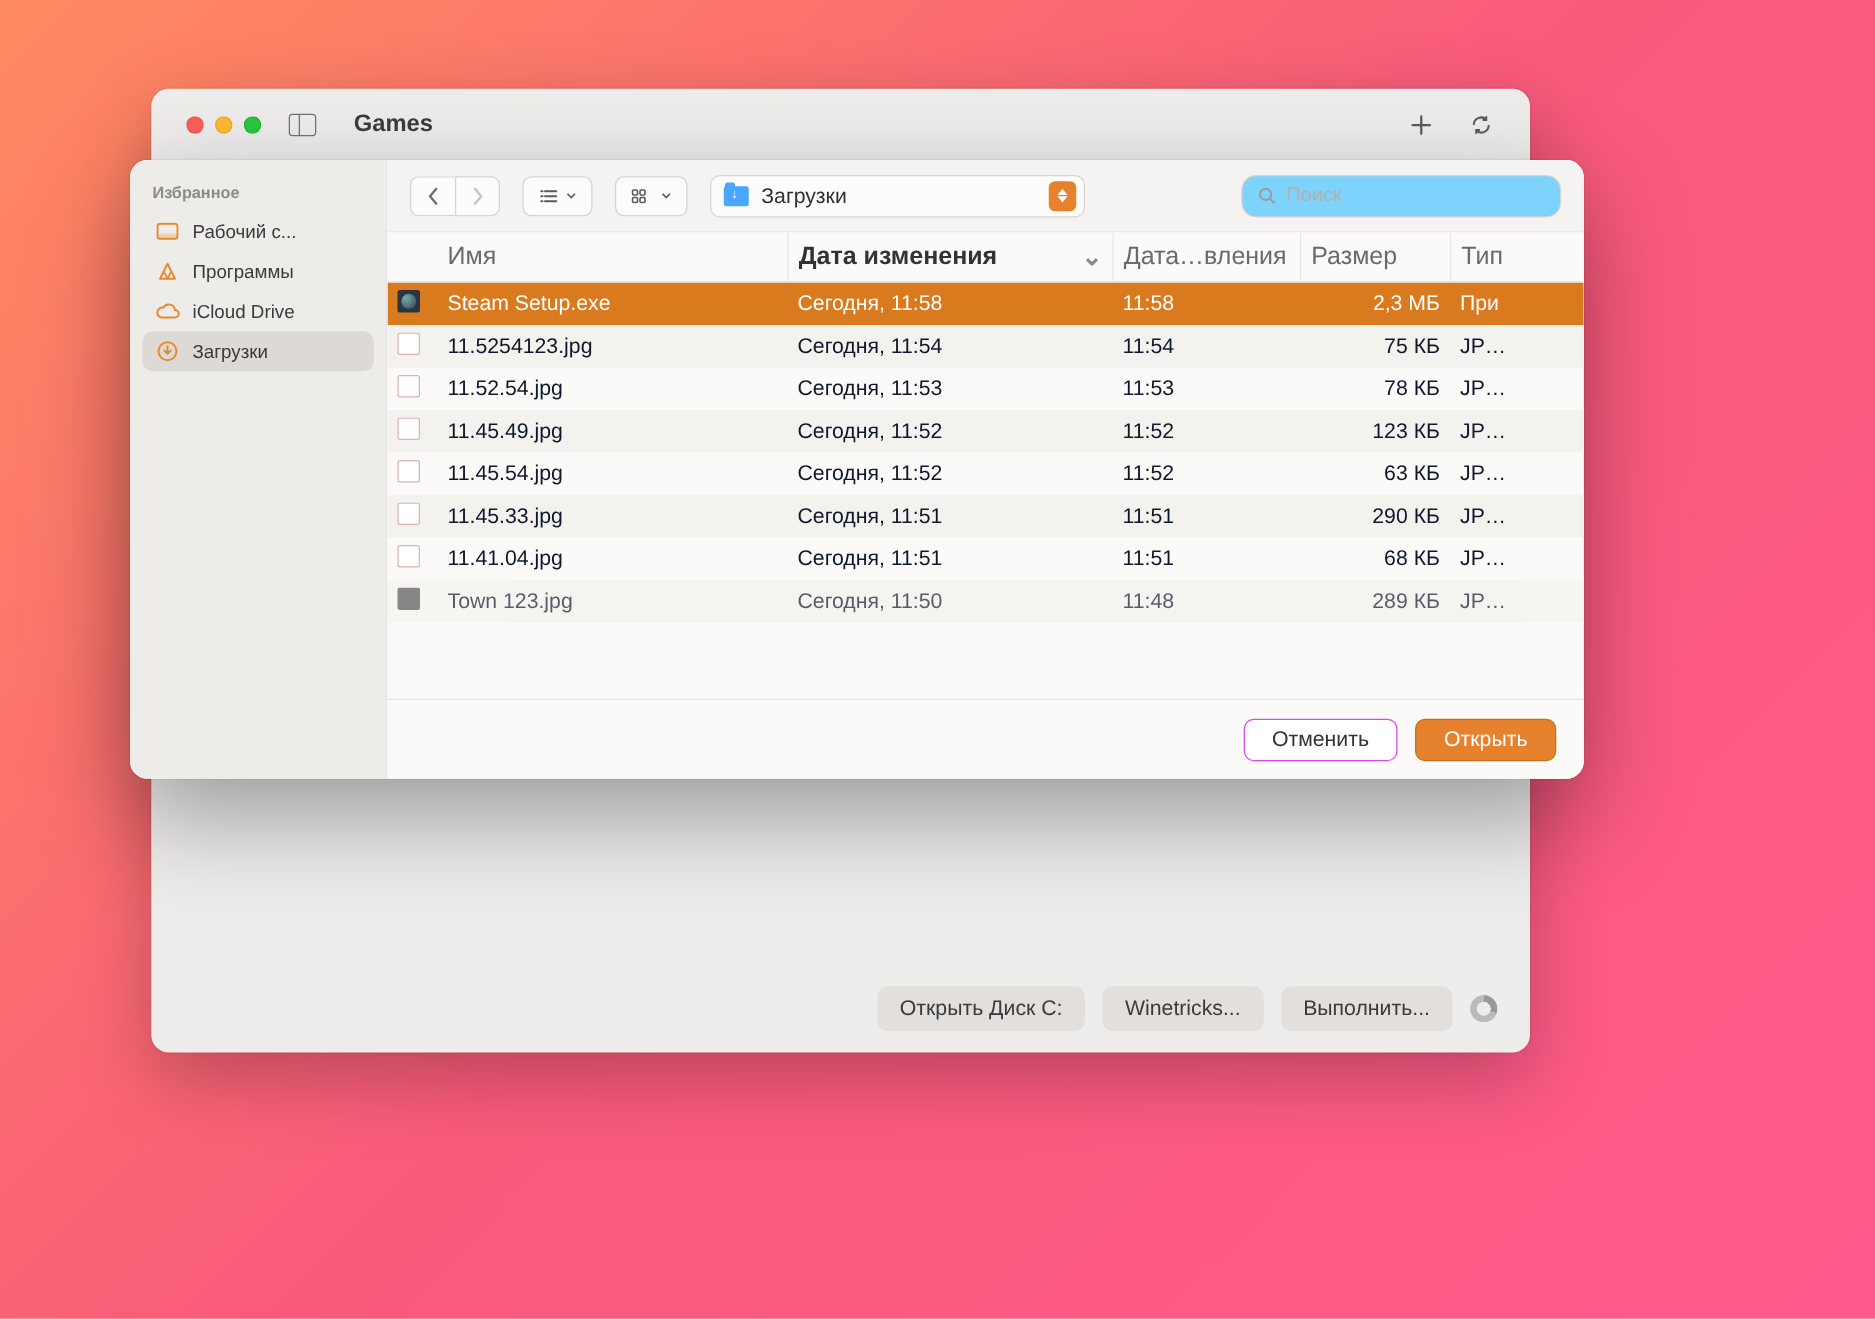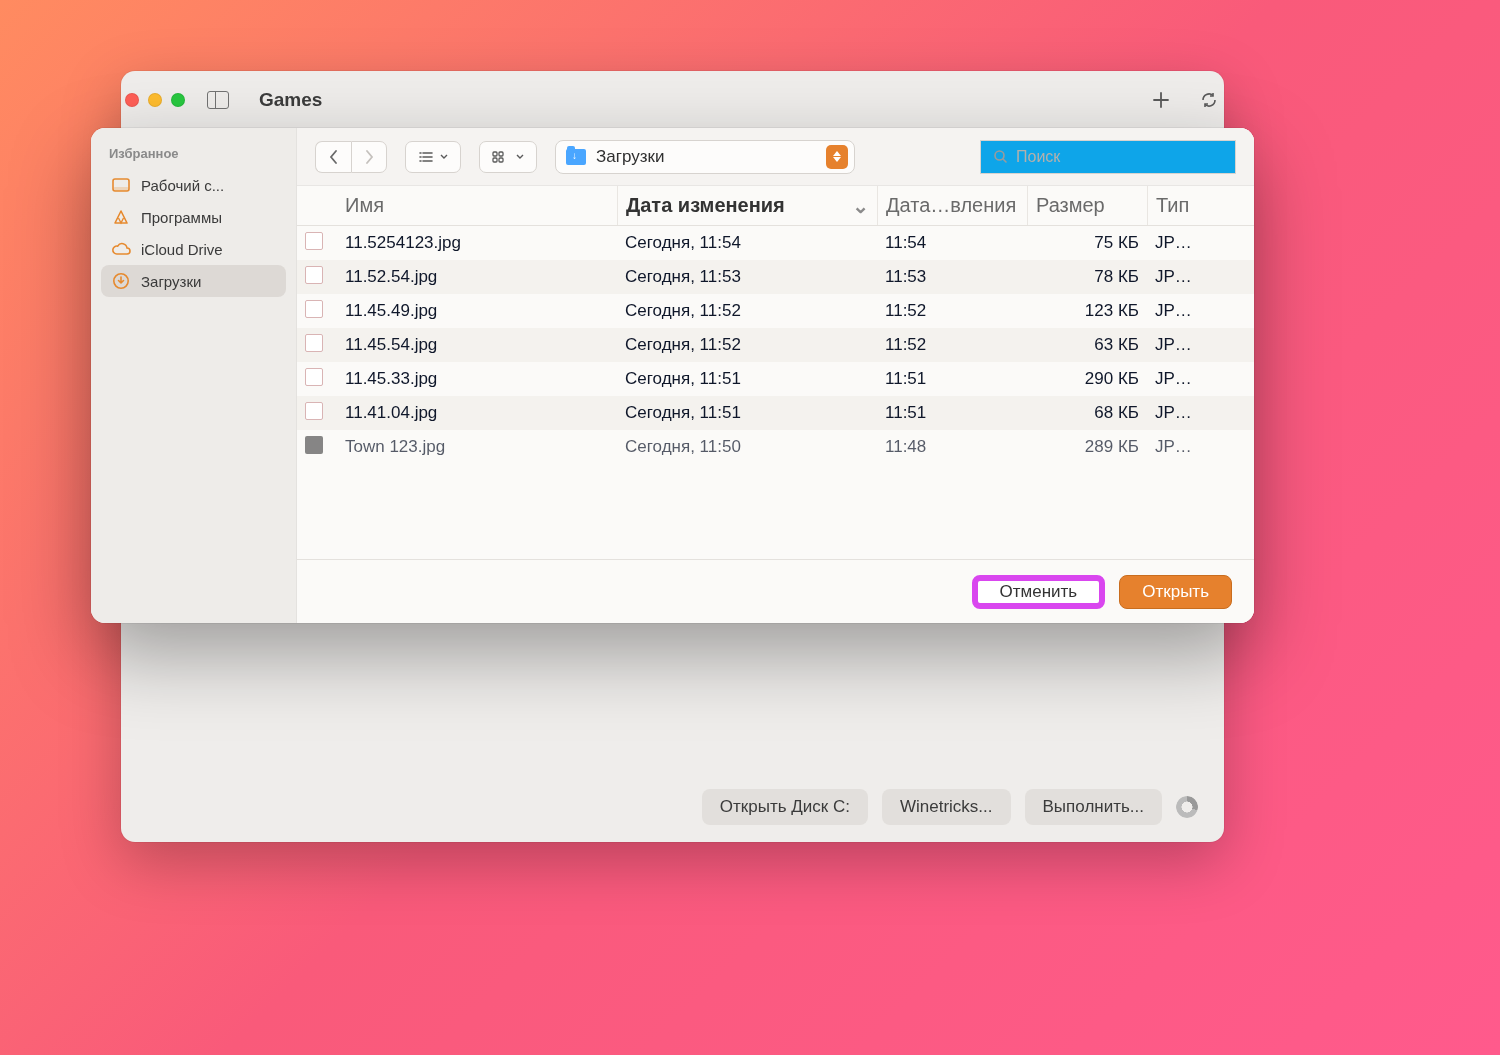"Games" .titlebar { padding: 0 4px -> 0 28px }
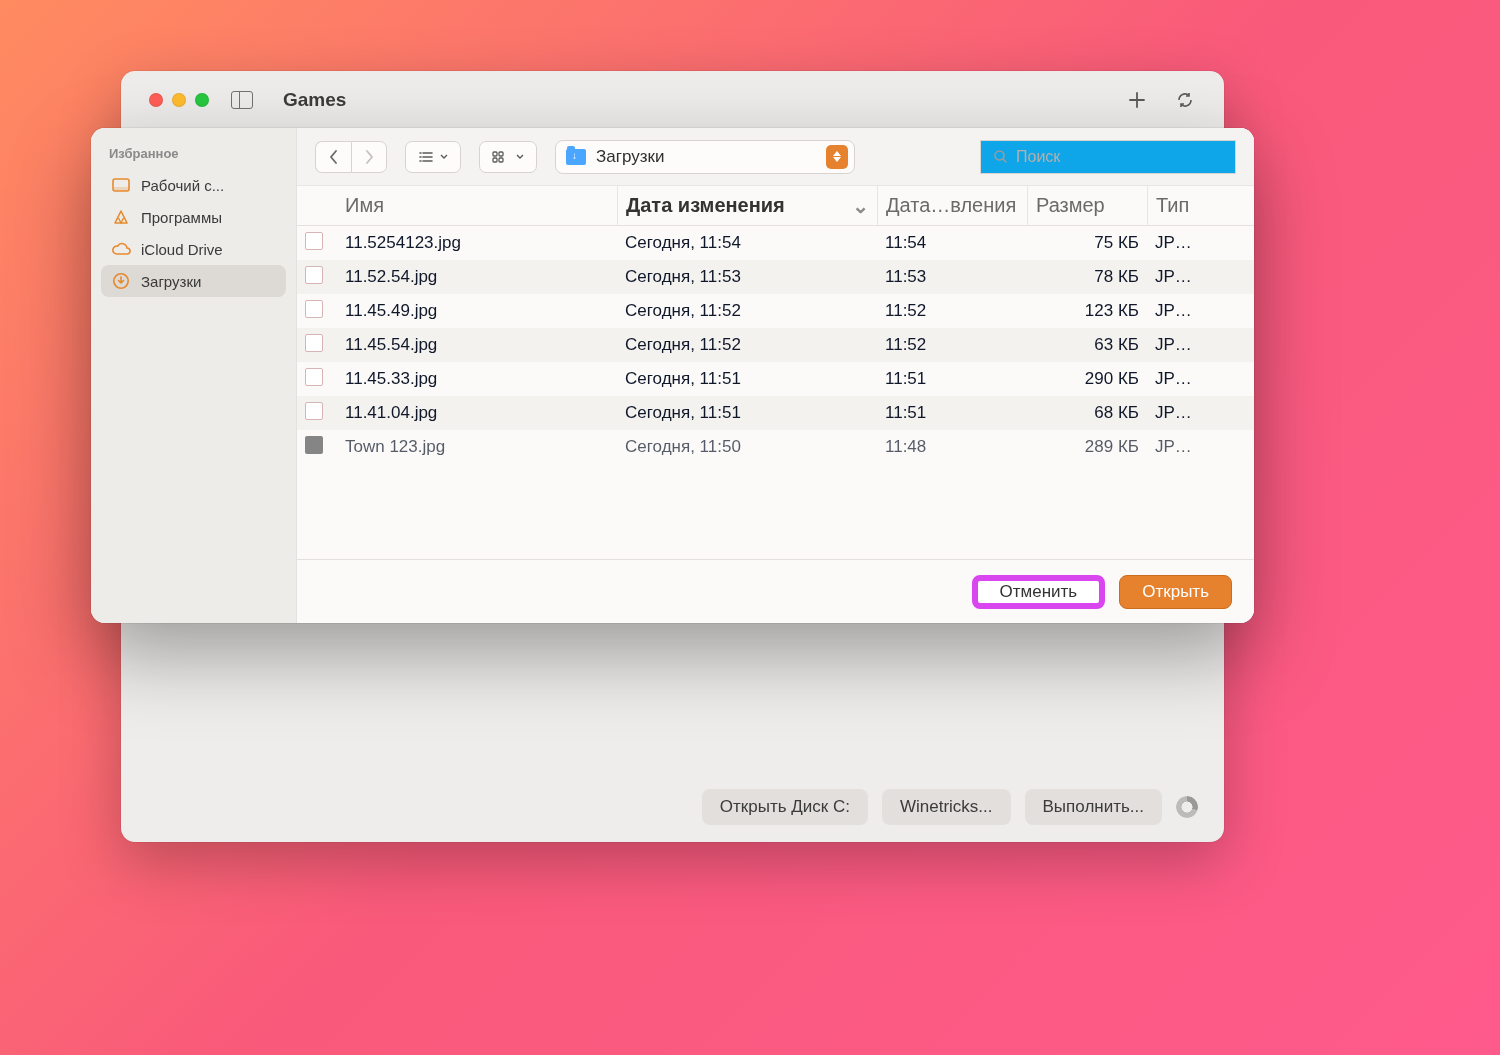"Избранное" .dialog { left: 91px -> 104px }
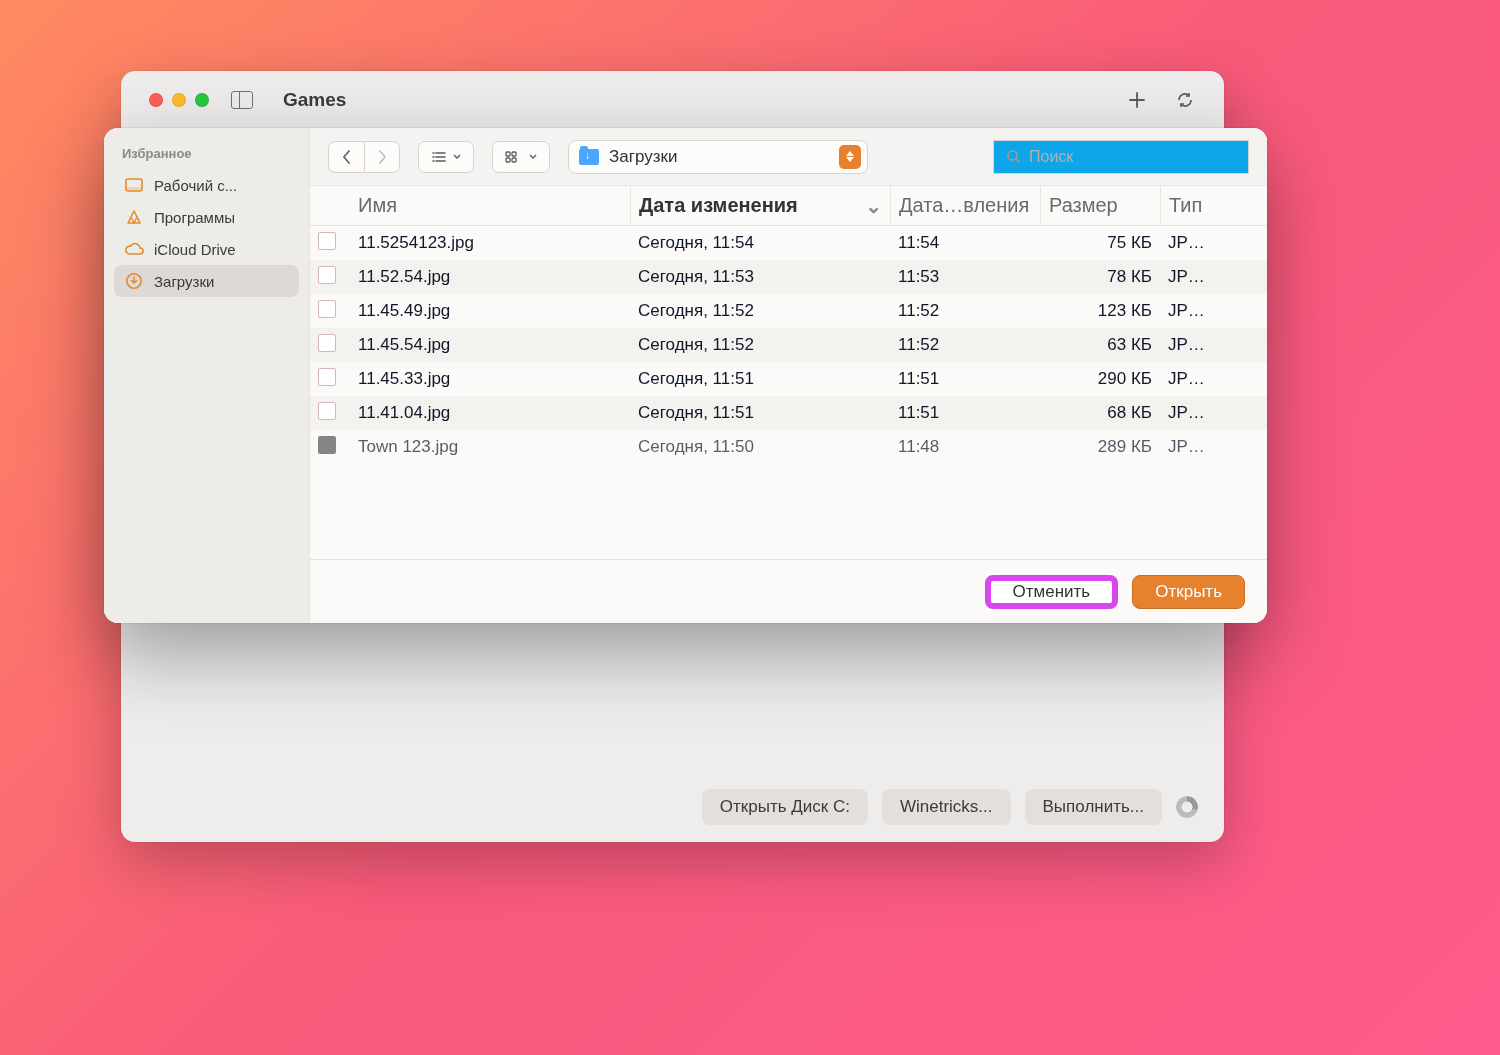"Поиск" .search { background: #0ea5e9 -> #7dd3fc; border-radius: 0 -> 12px }
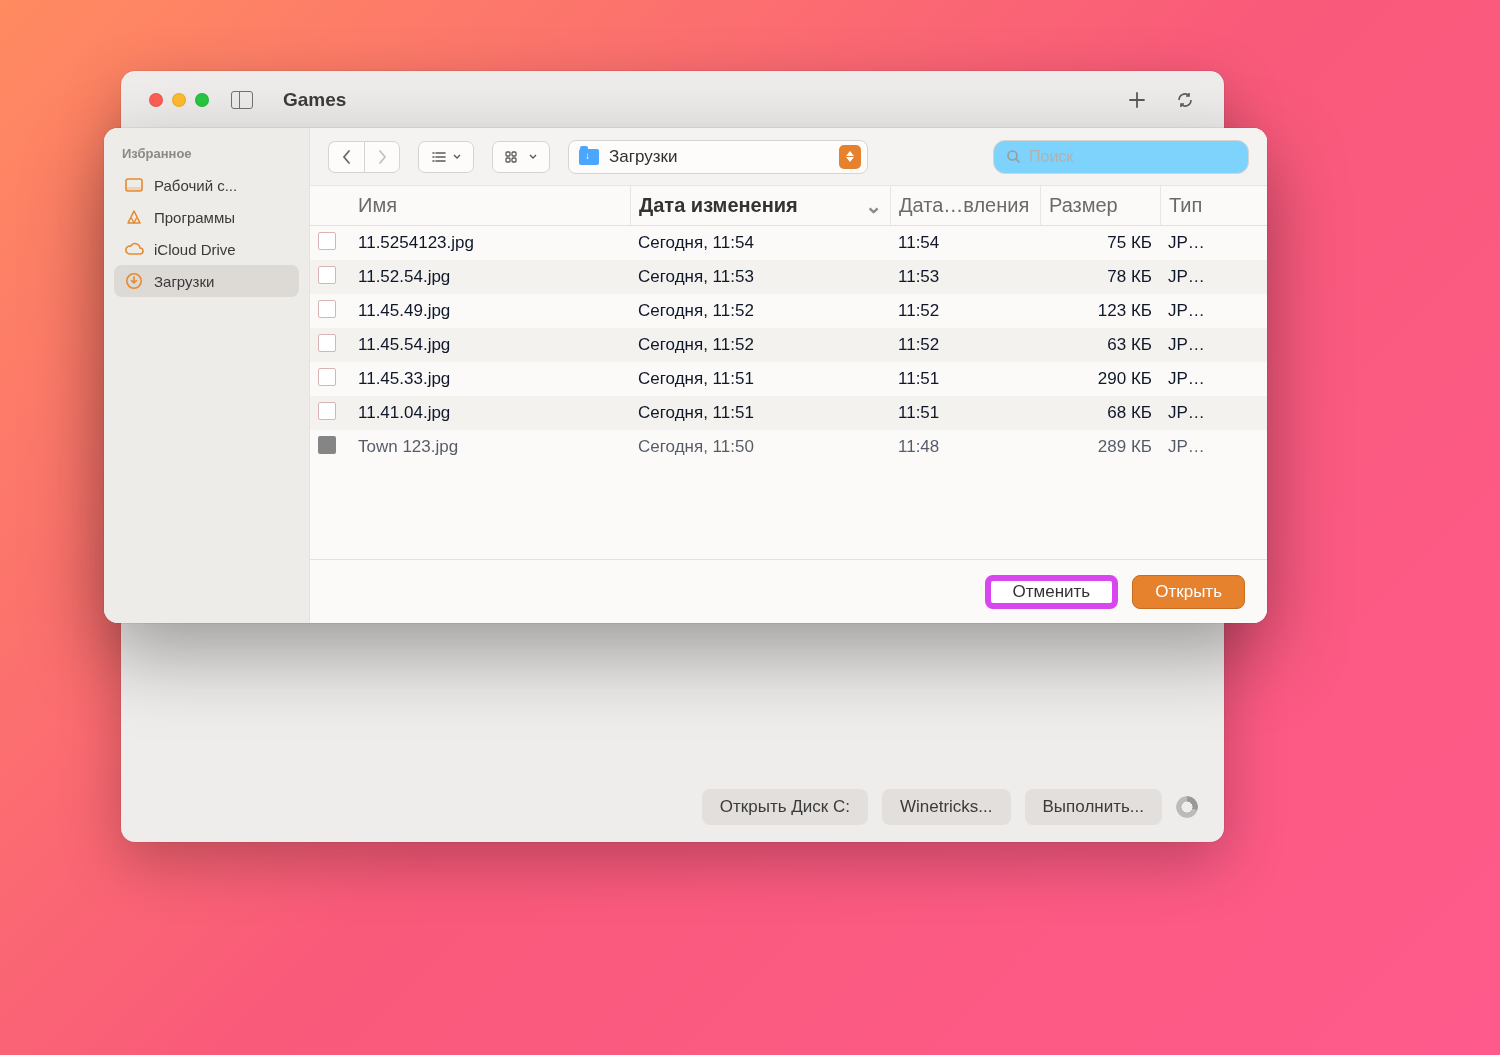"Steam Setup.exe" div.row { html: none -> <div> <div><span></span></div> <div>Steam Setup.exe</div> <div>Сегодня, 11:58</div> <div>11:58</div> <div>2,3 МБ</div> <div>При</div> </div> }
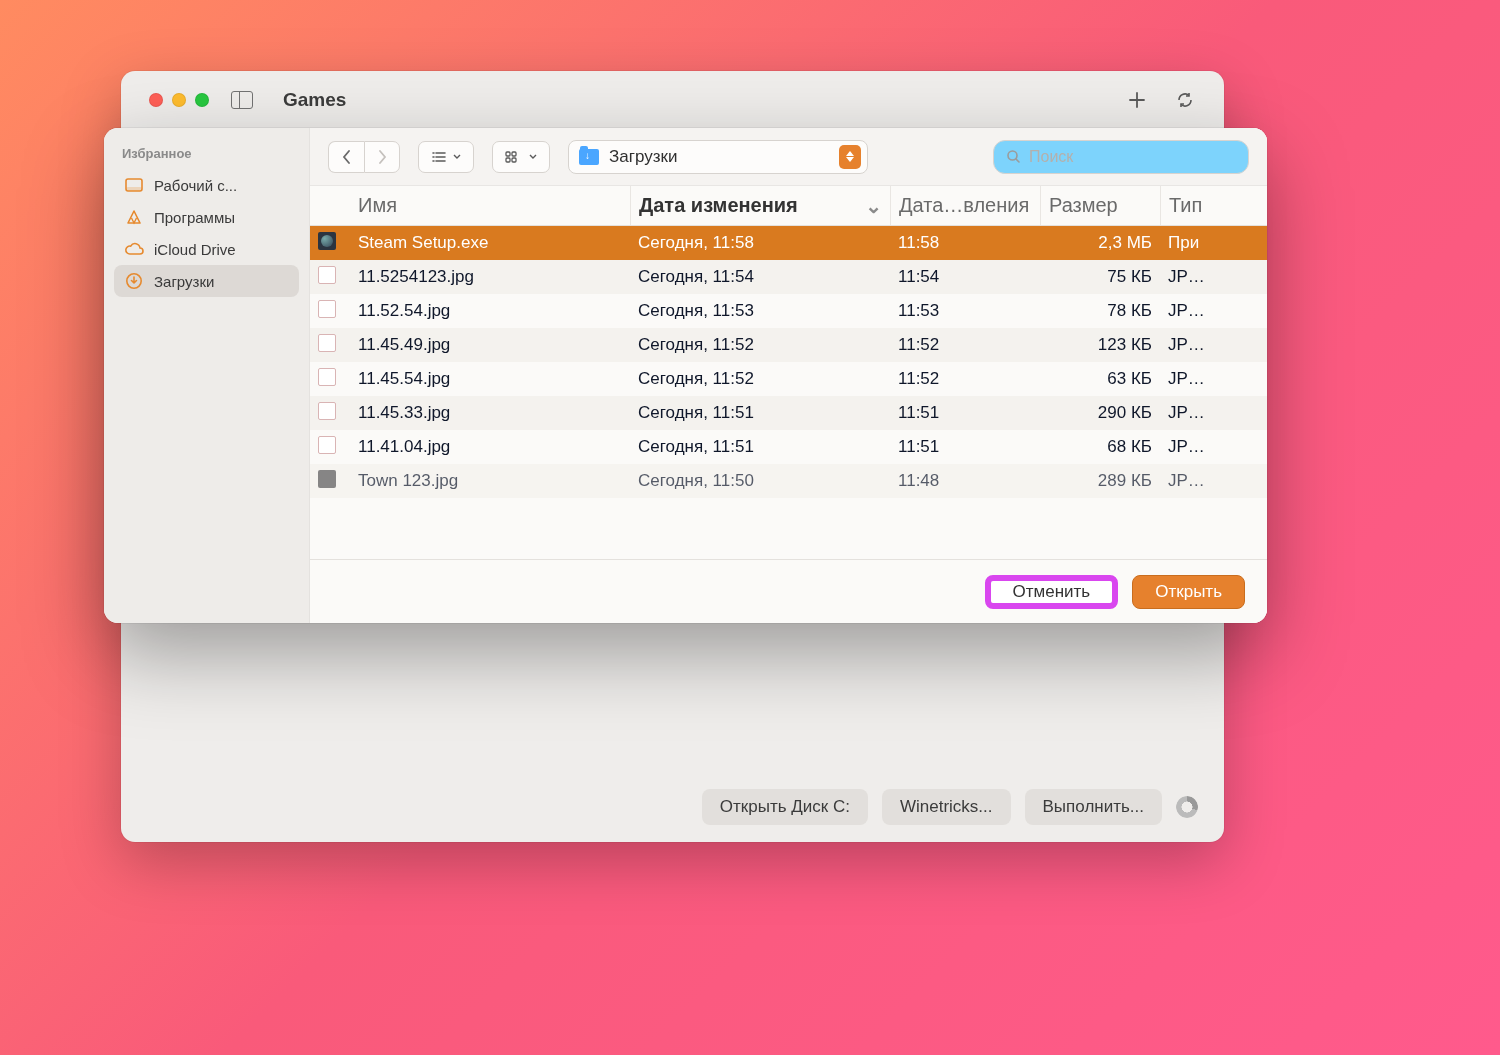"Отменить" .btn.secondary { border: 6px solid #d946ef -> 1px solid #d946ef }
